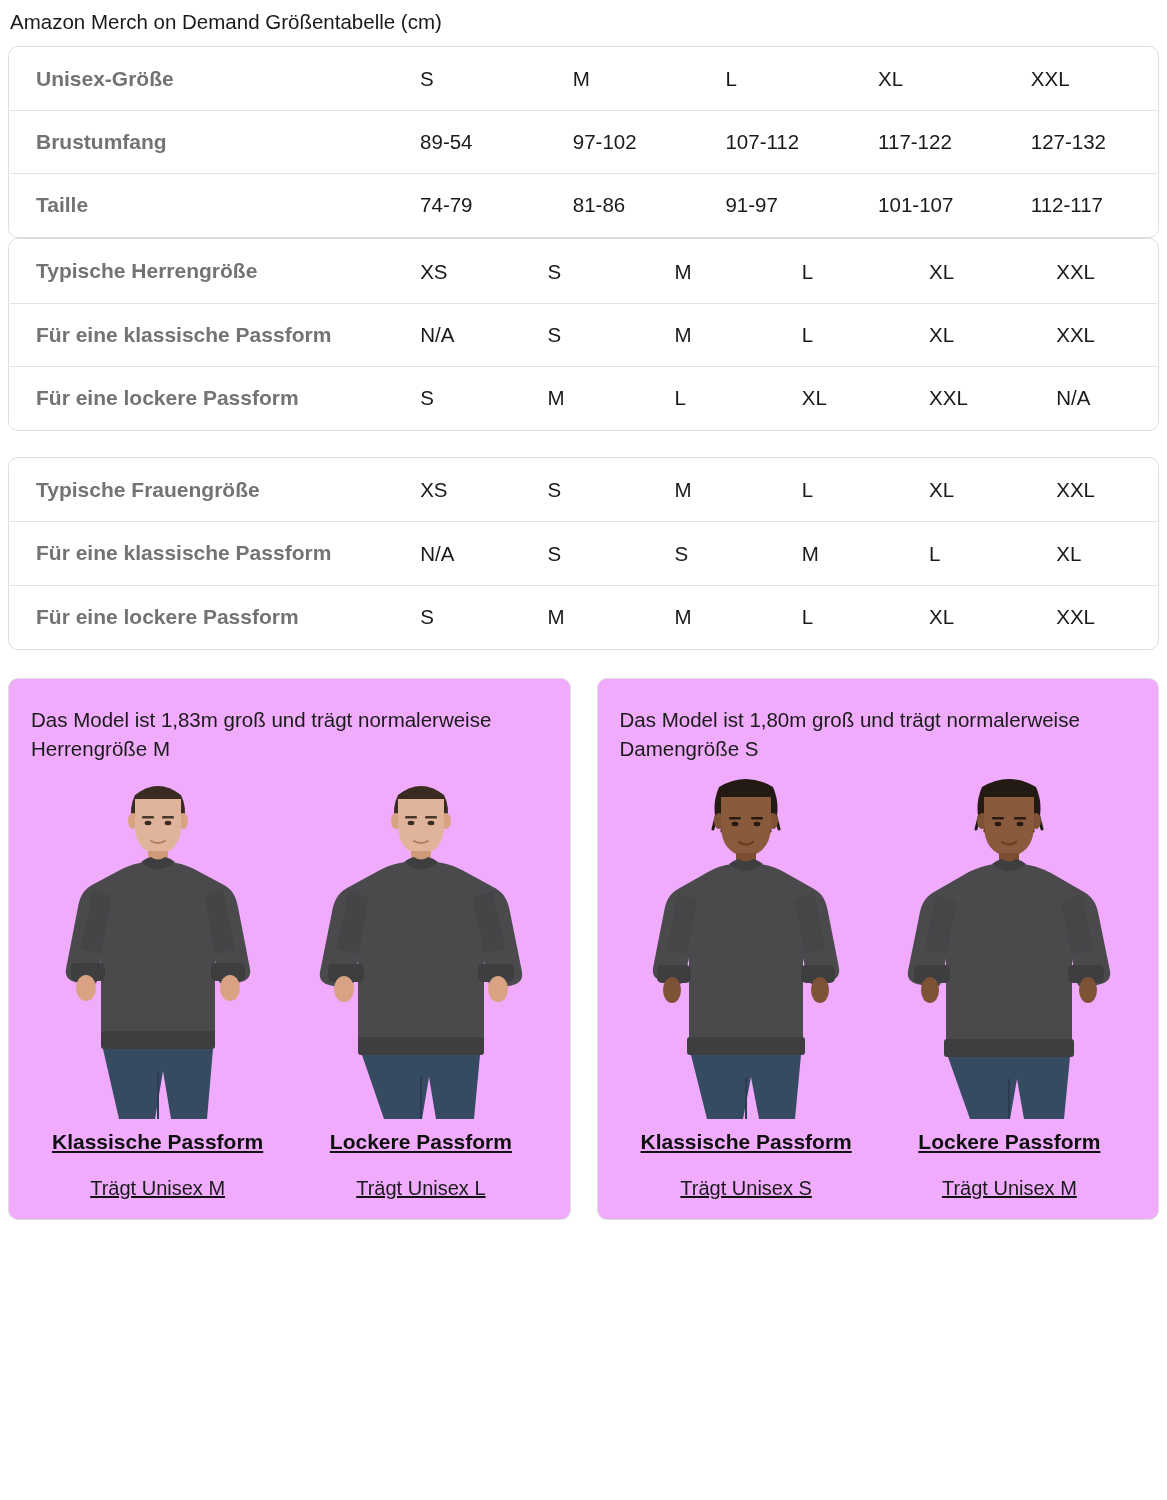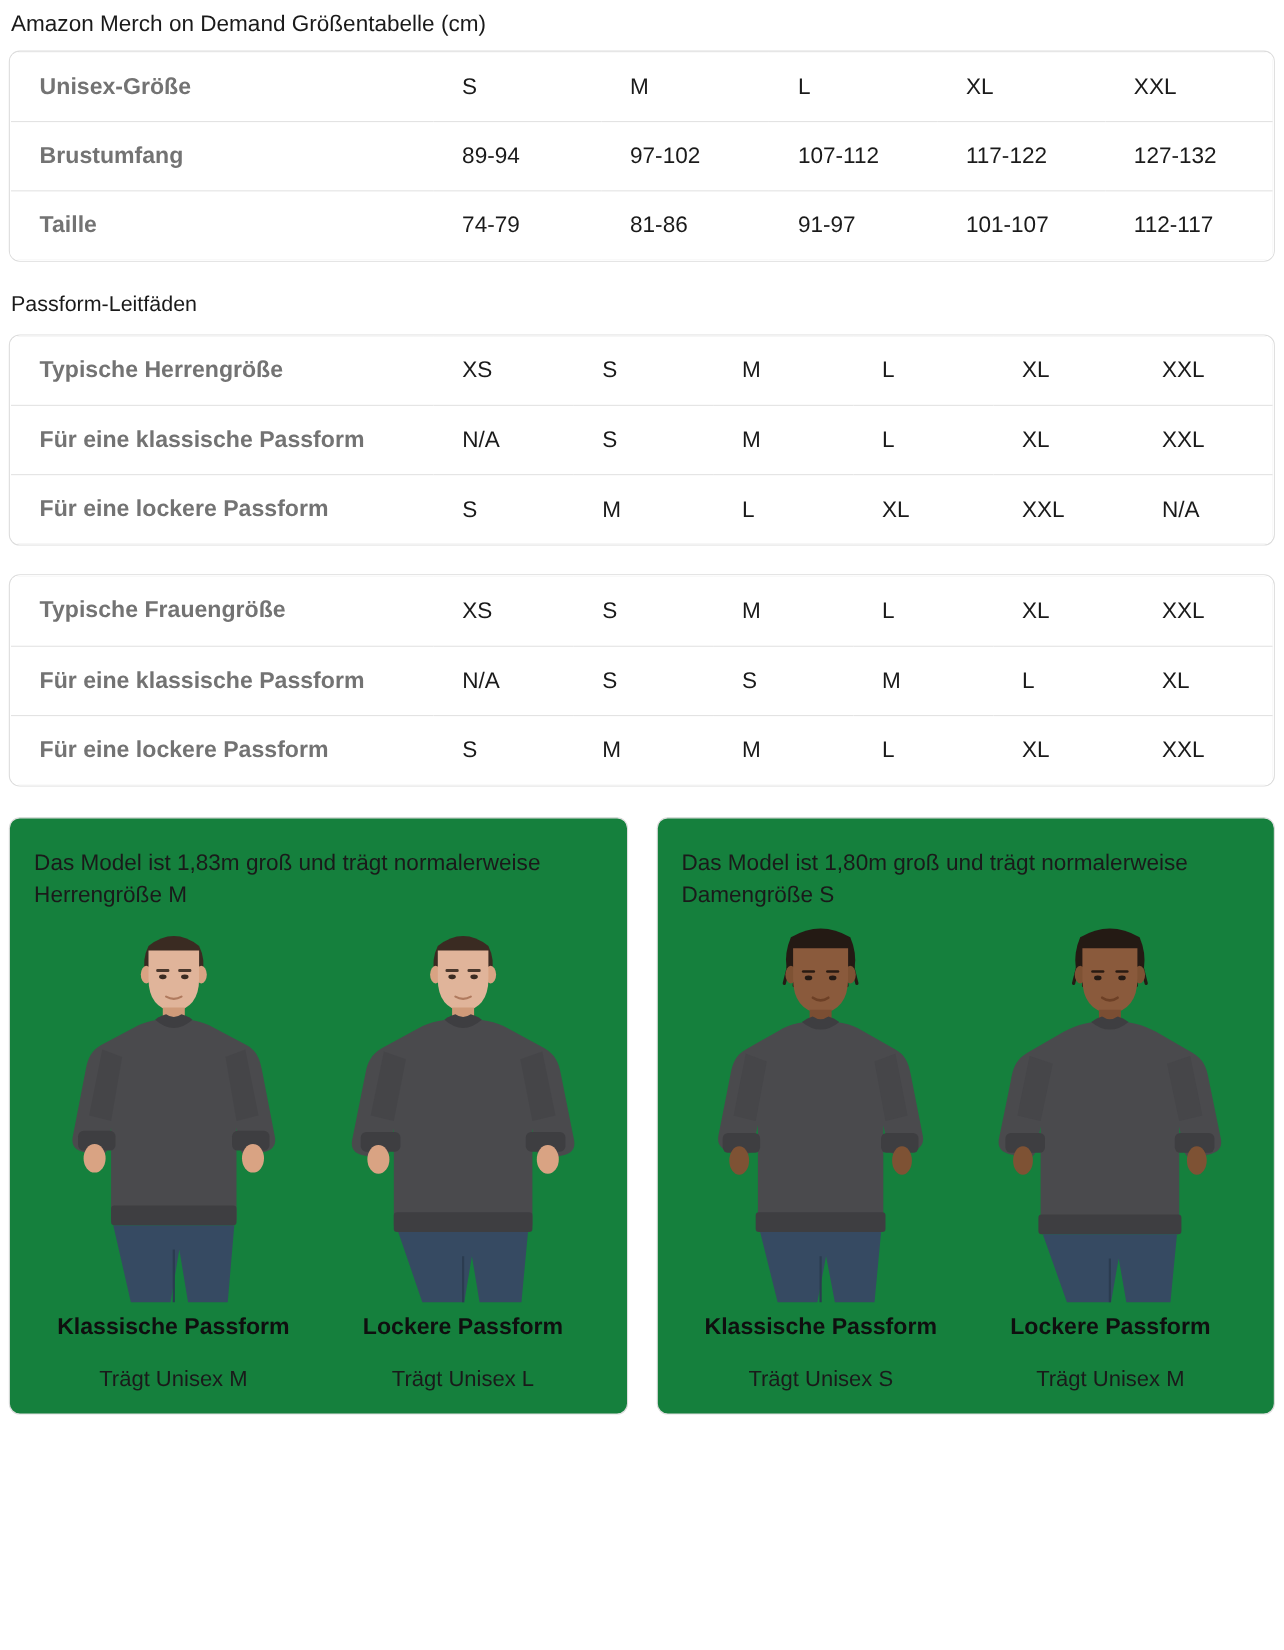"89-94" td.val { text: 89-94 -> 89-54 }
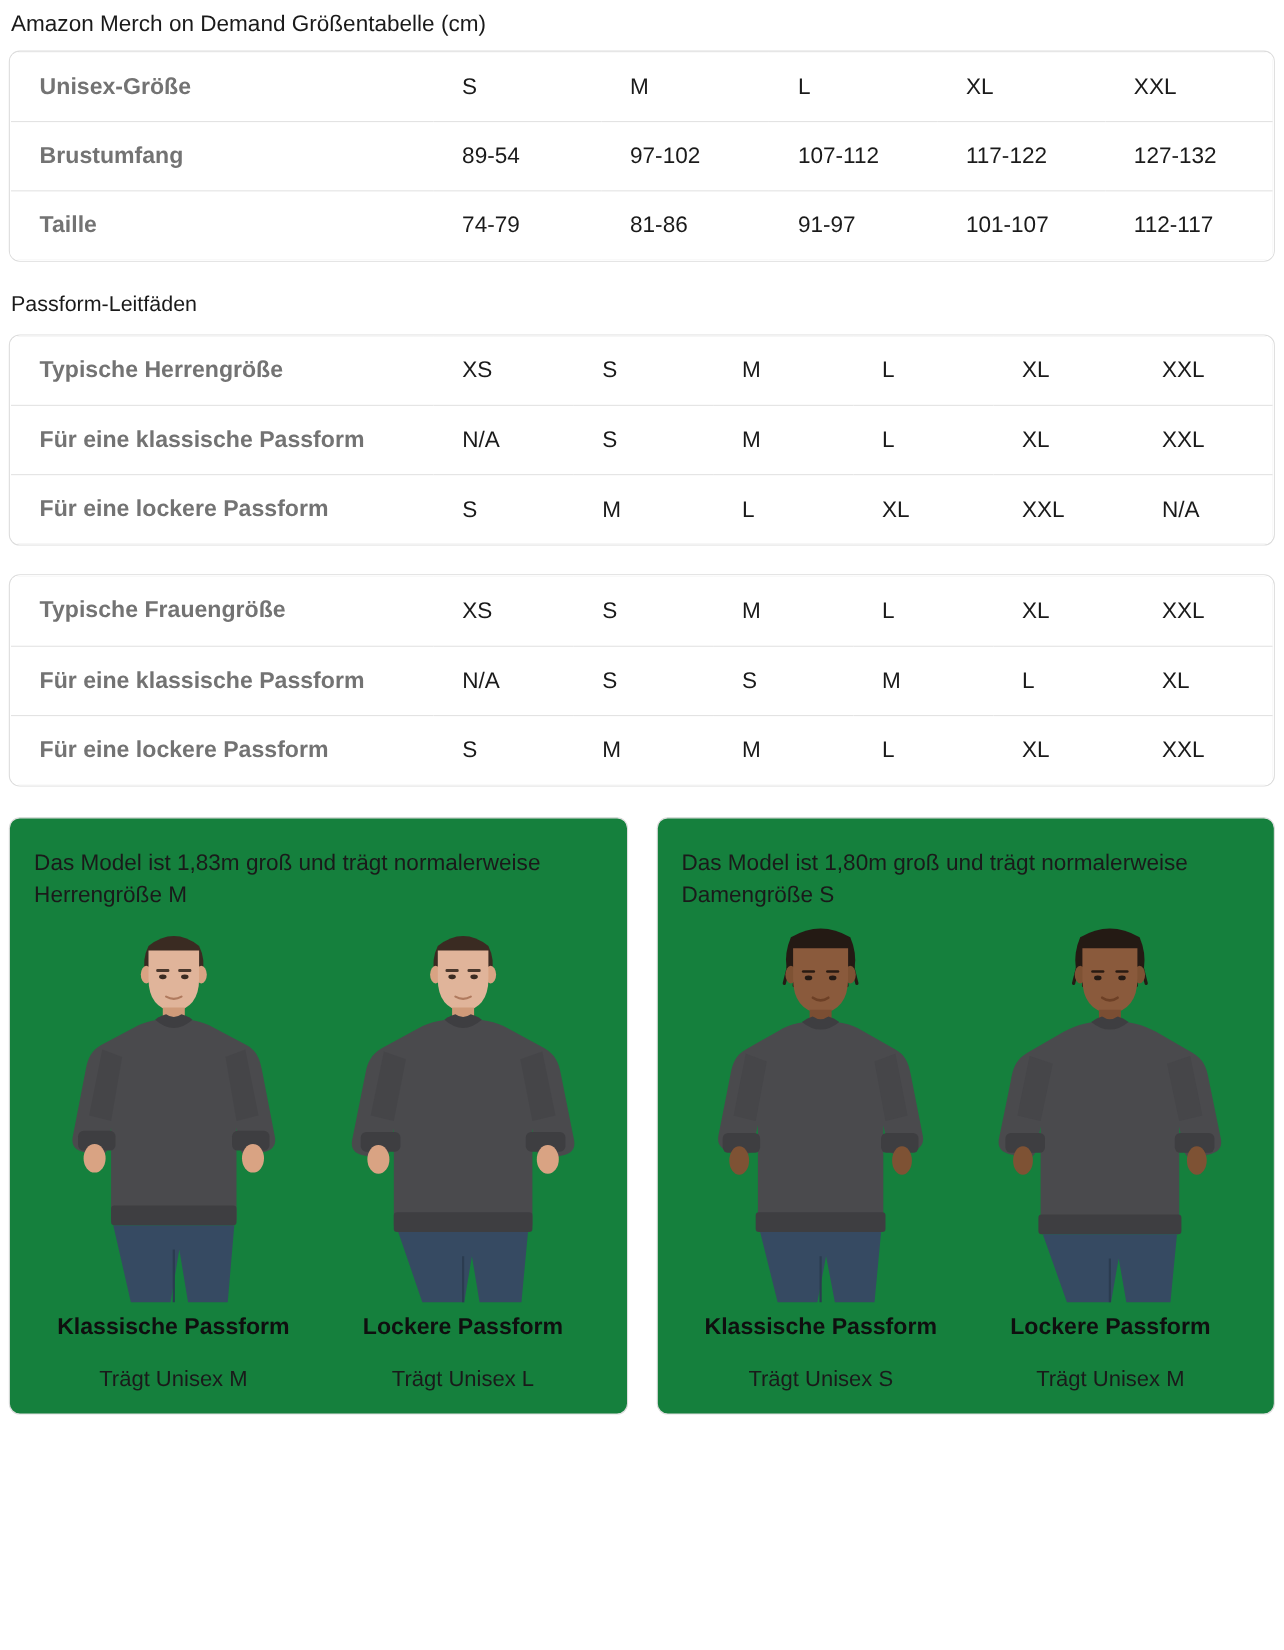"Passform-Leitfäden" div.section-label { html: <div>Passform-Leitfäden</div> -> none }
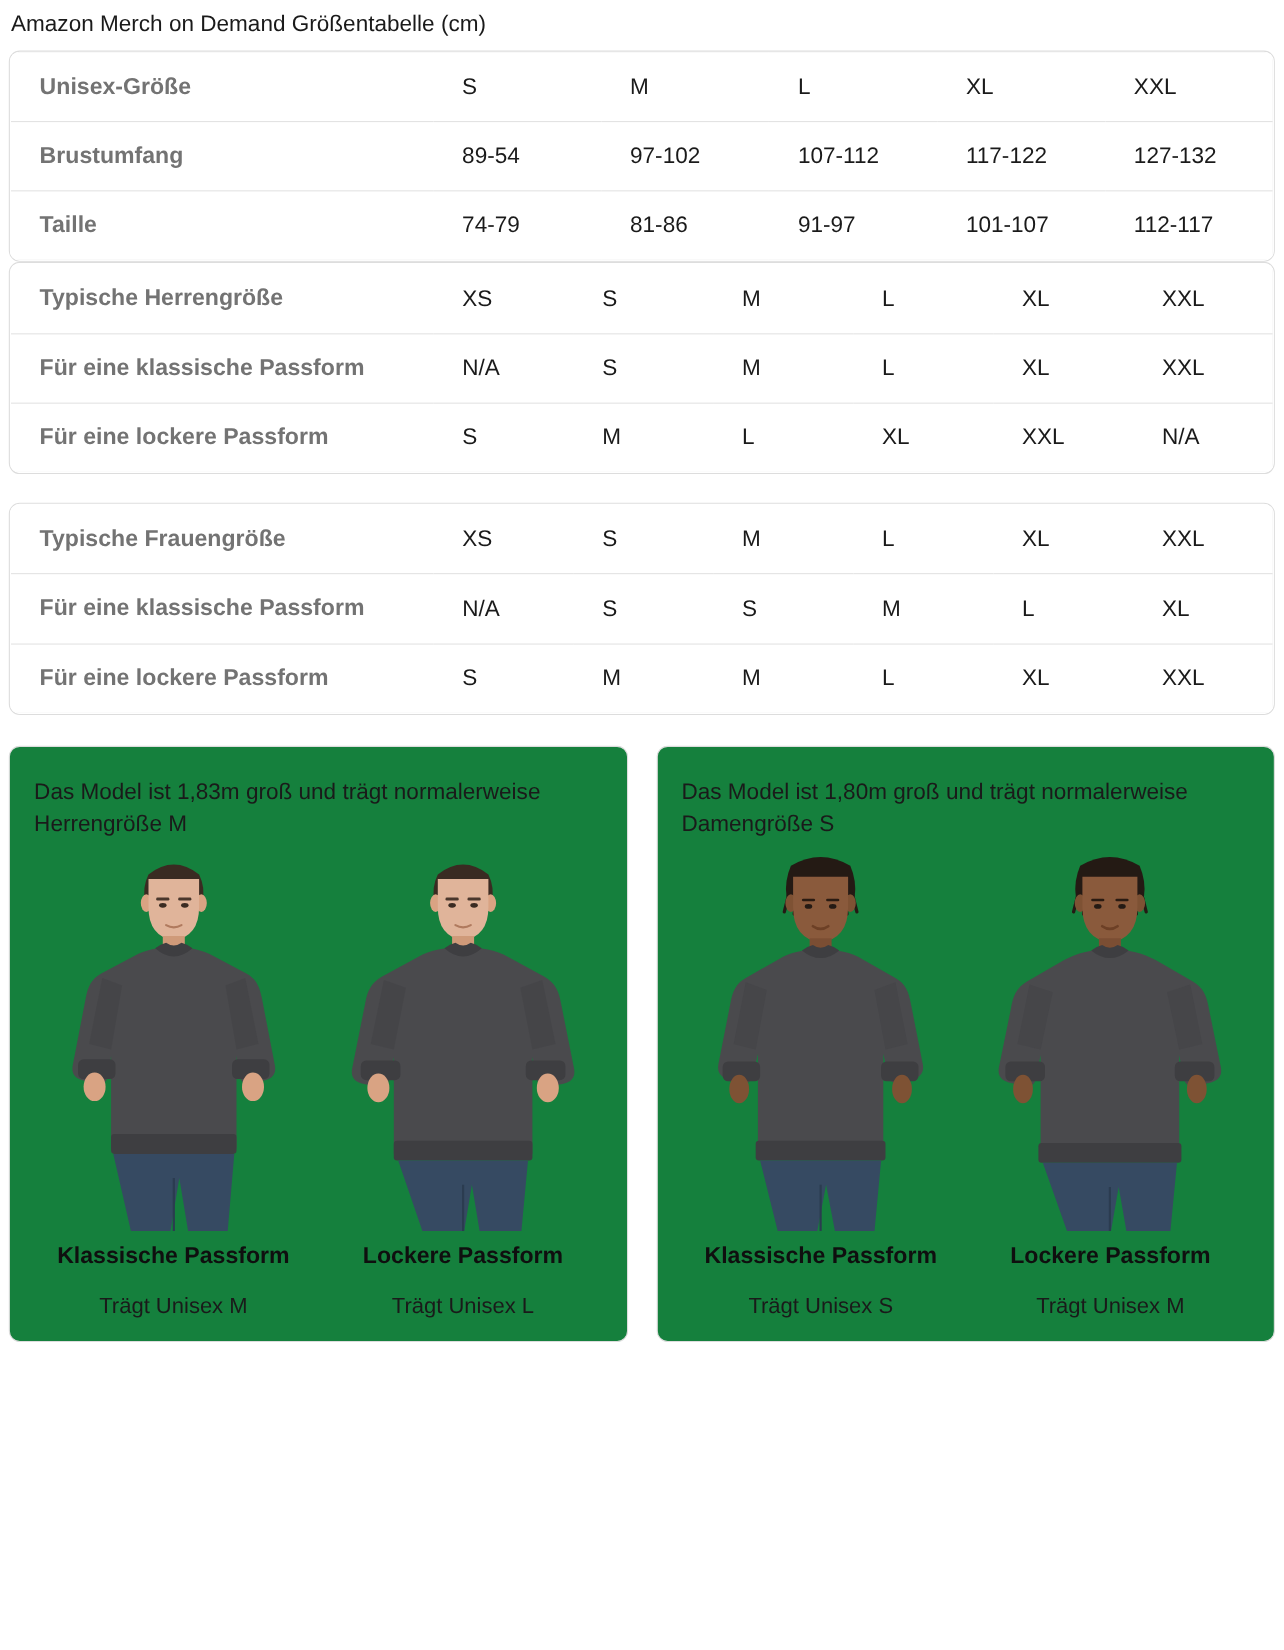"Das Model ist 1,83m groß" .model-card { background: #15803d -> #f0abfc }
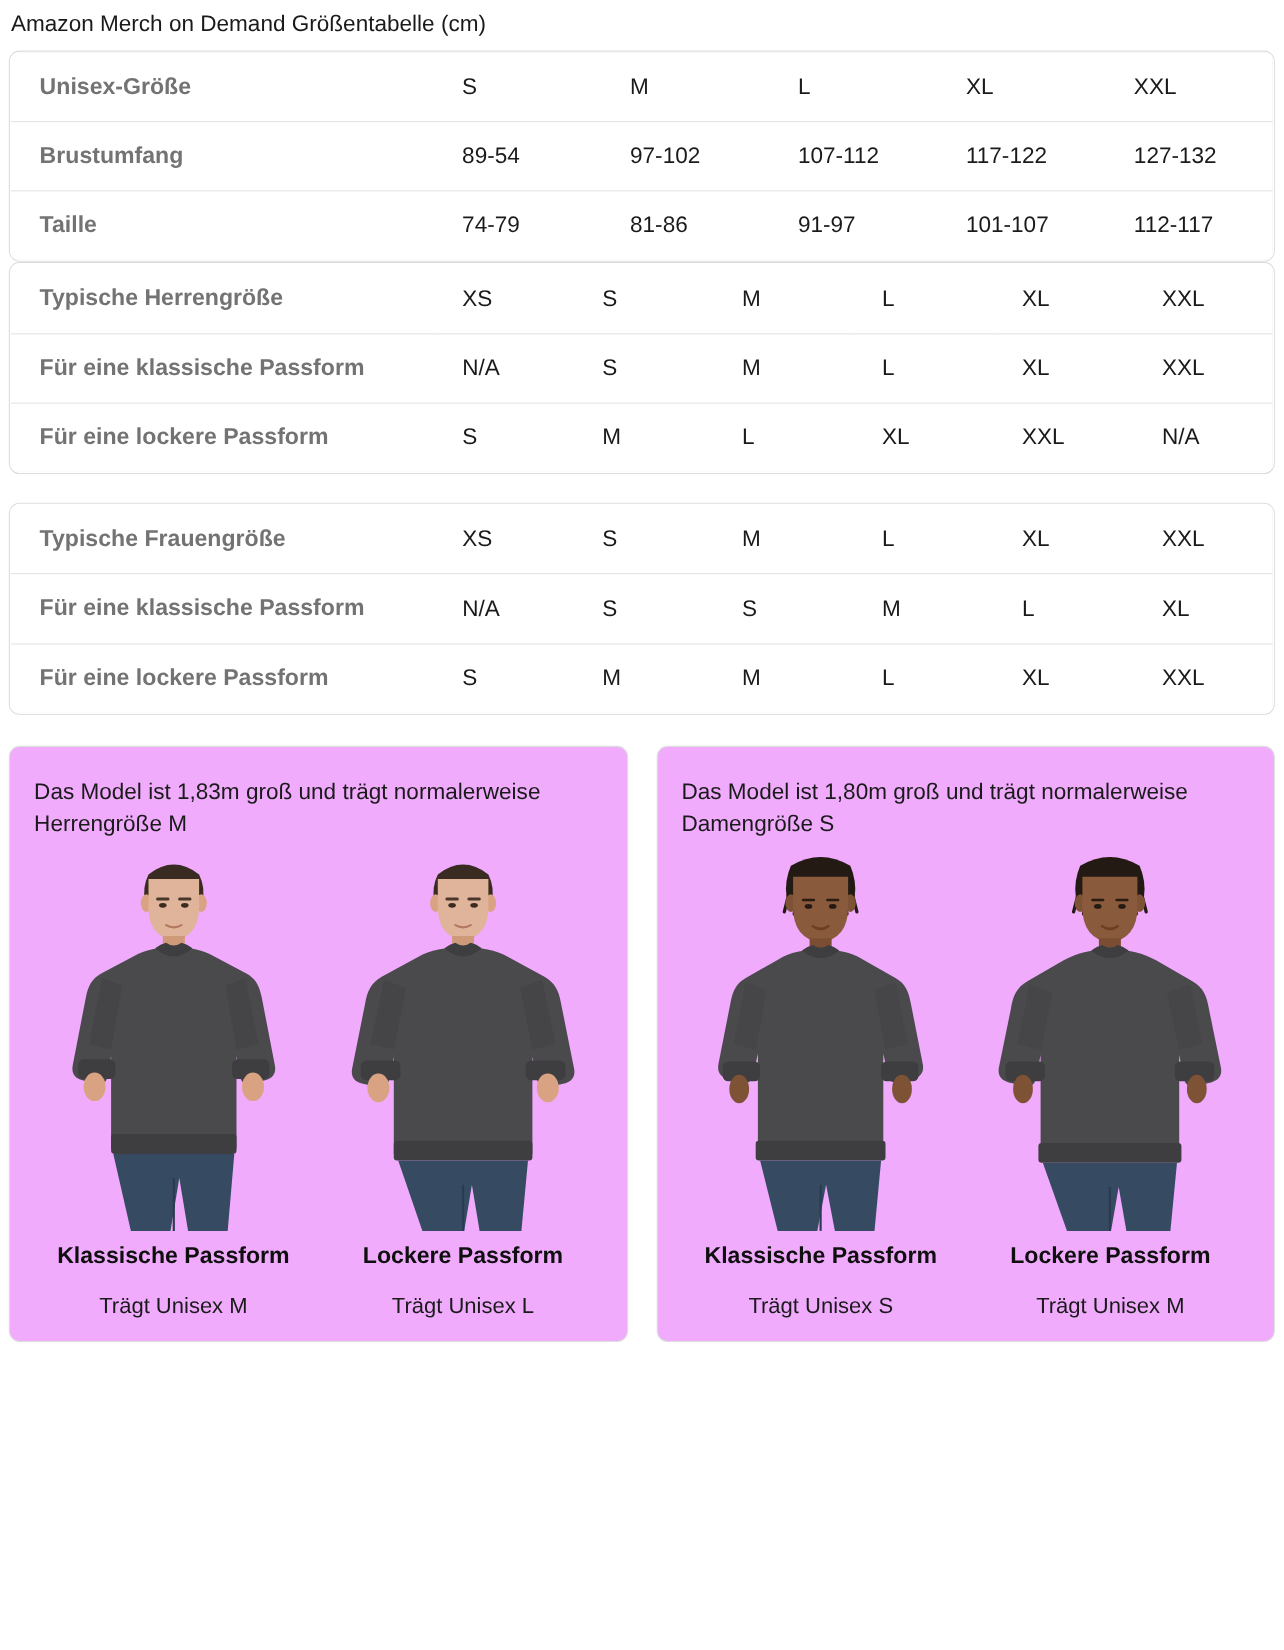"Klassische Passform" .figure { text-decoration: none -> underline }
